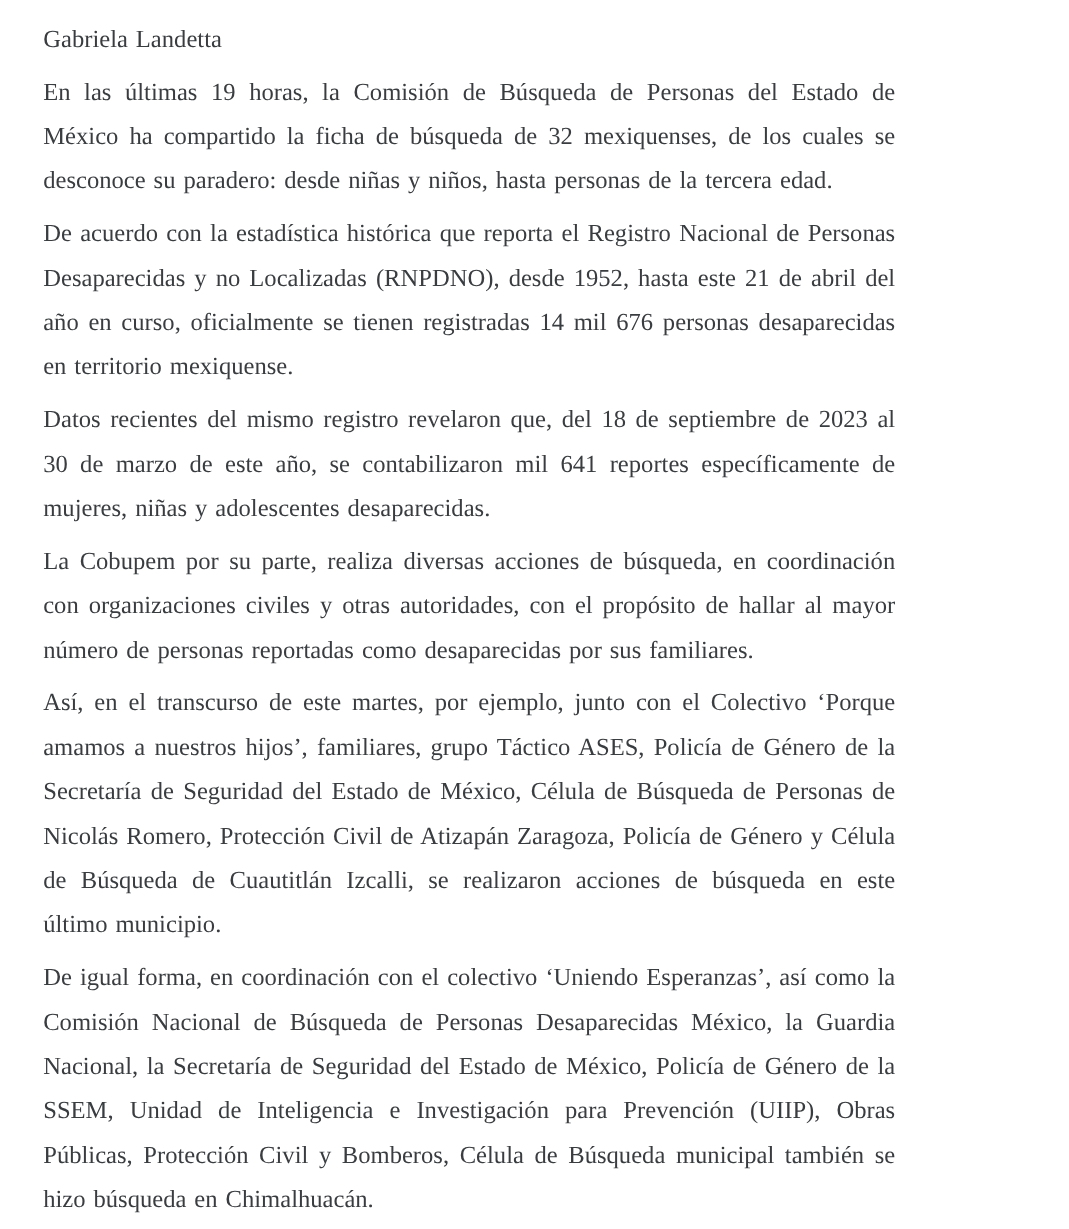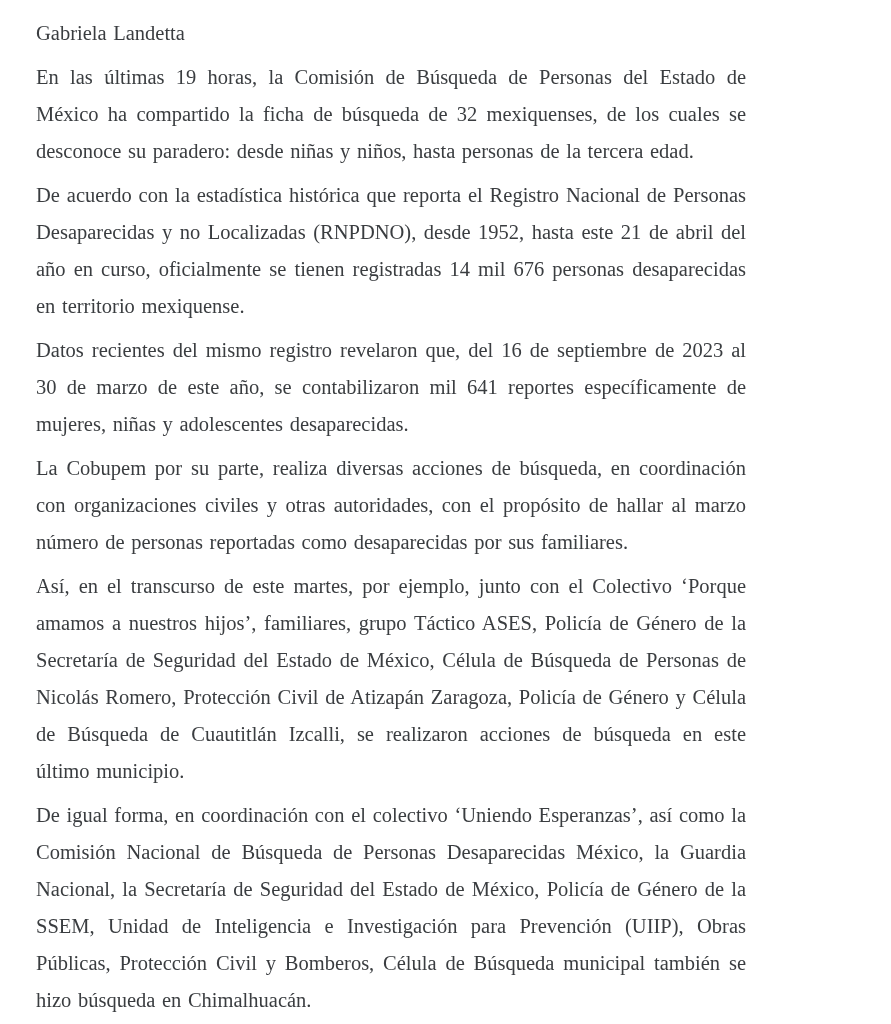"Datos recientes del mismo registro" p { text: 16 -> 18 }
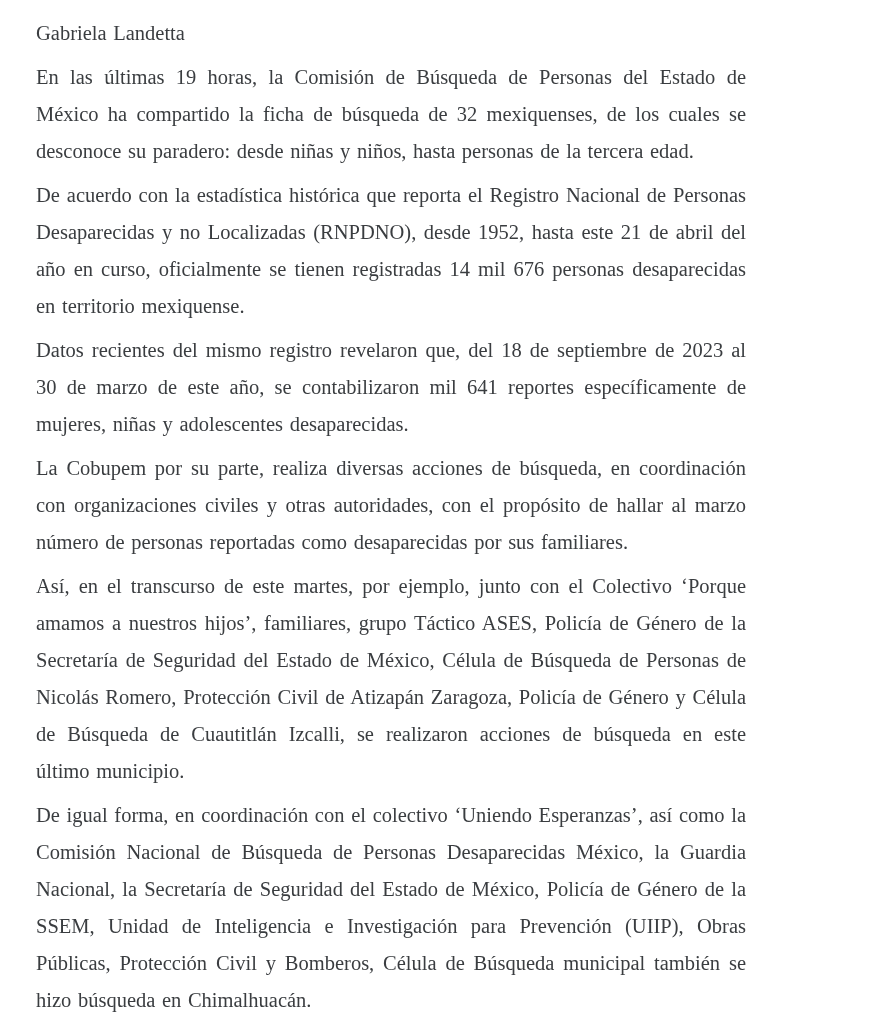"La Cobupem por su parte," p { text: marzo -> mayor }
